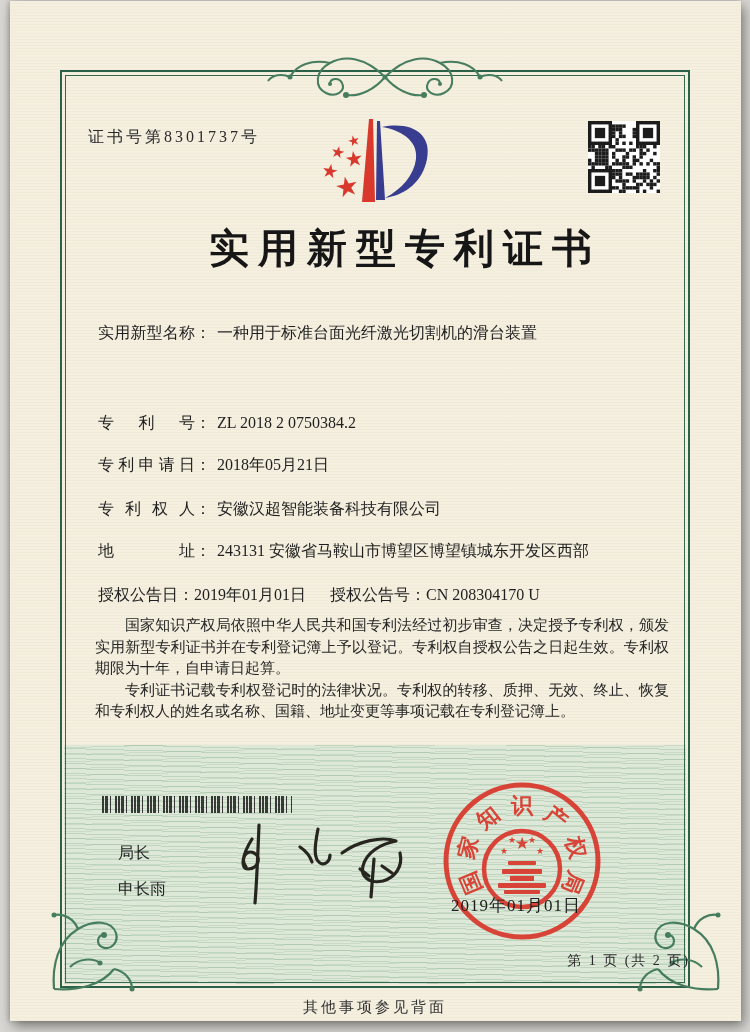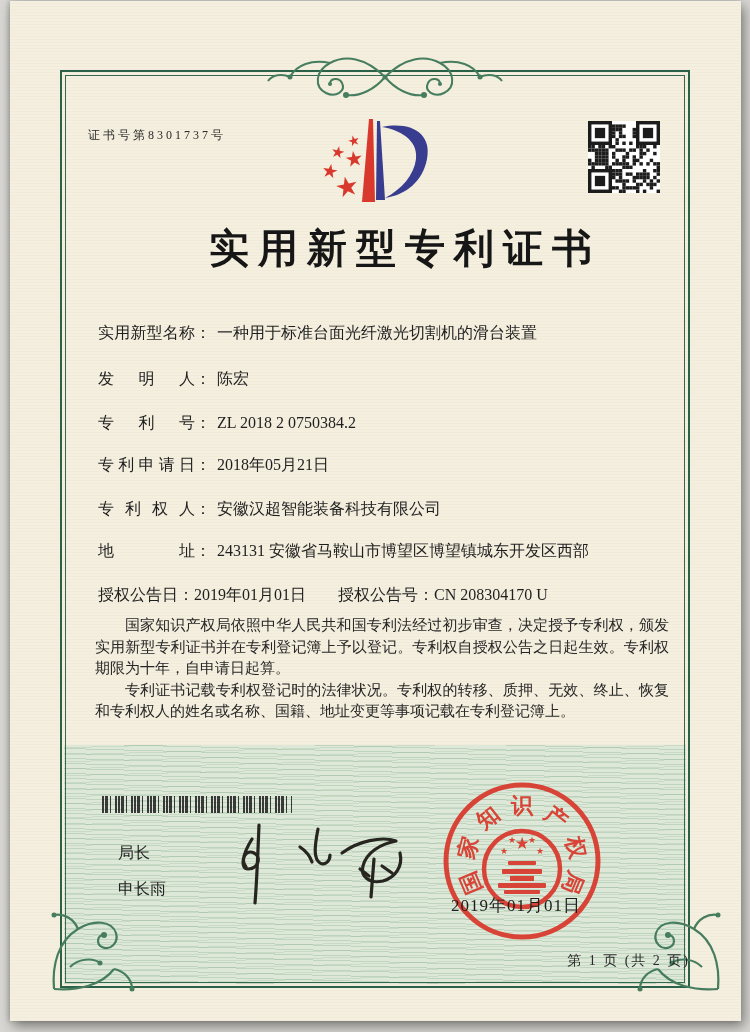"证书号第8301737号" .cert-no { font-size: 12px -> 16px }
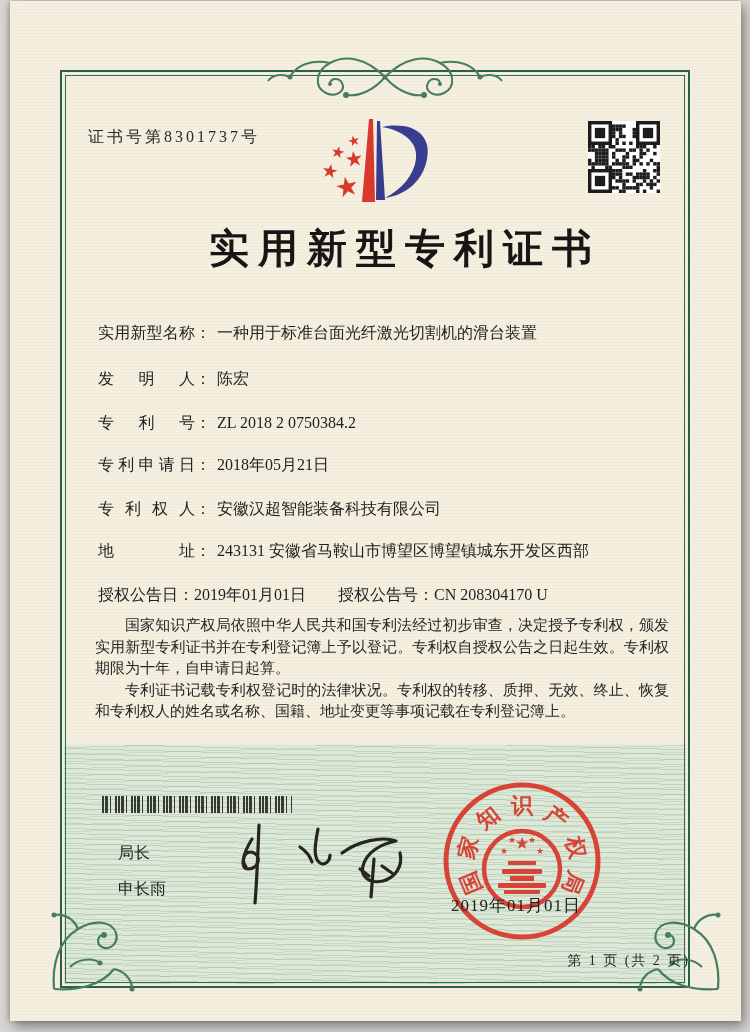"发明人： 陈宏" div.row { html: <div> <span>发明人</span><span>：</span><span>陈宏</span> </div> -> none }
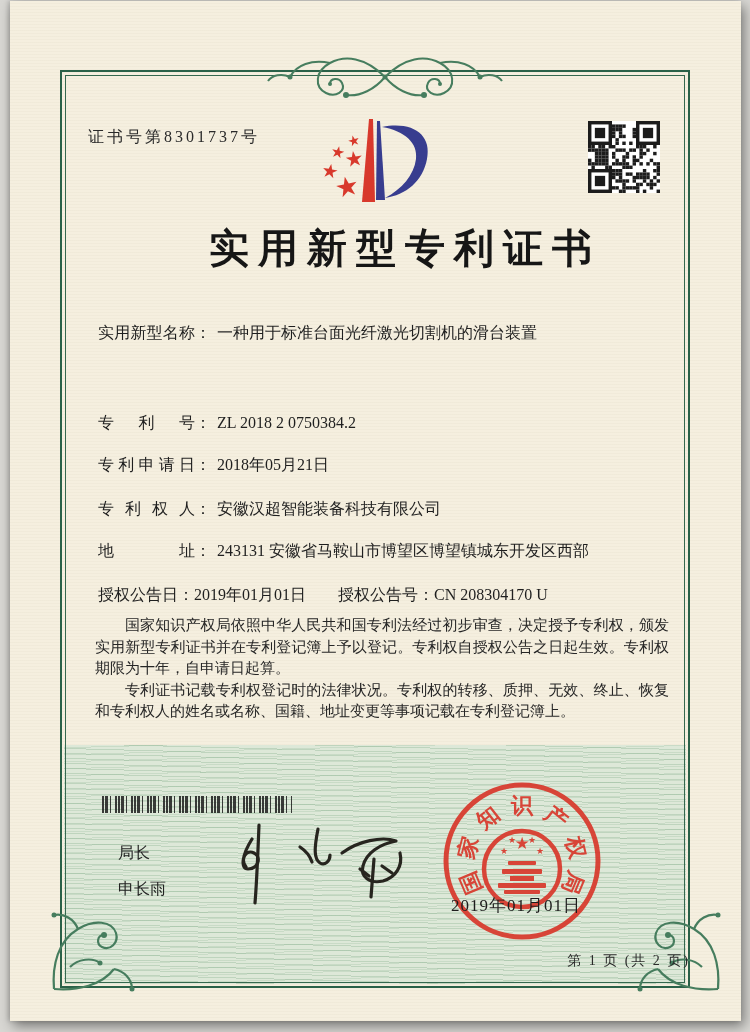"授权公告号" .grant-gap { margin-left: 32px -> 24px }
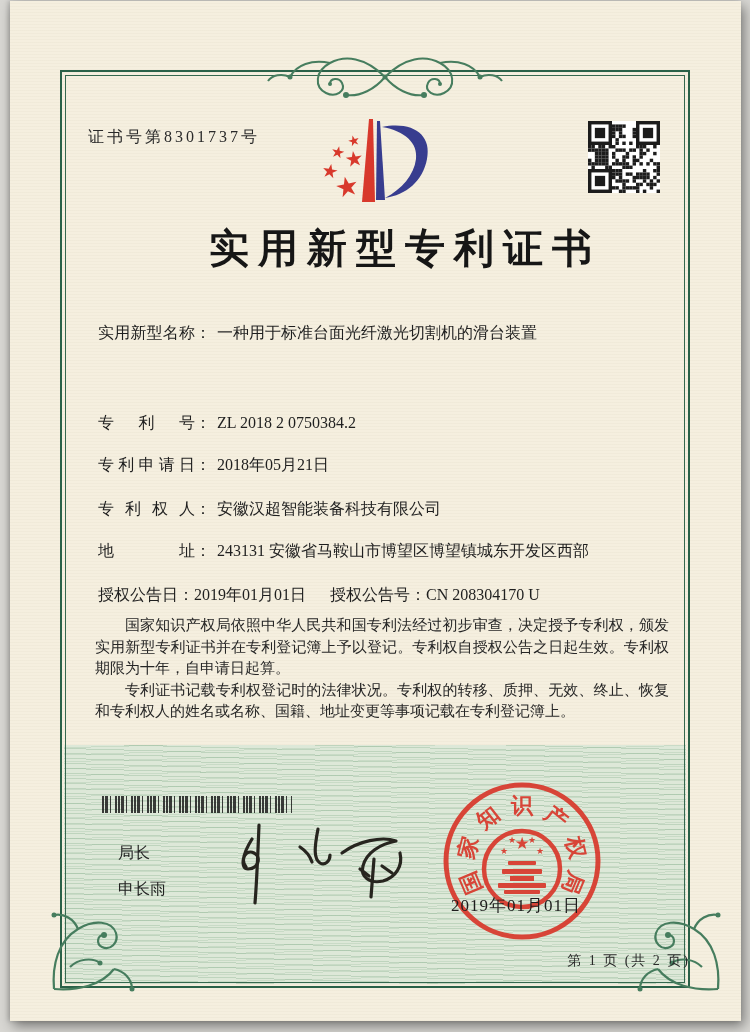"其他事项参见背面" div.back-note { html: none -> <div>其他事项参见背面</div> }
